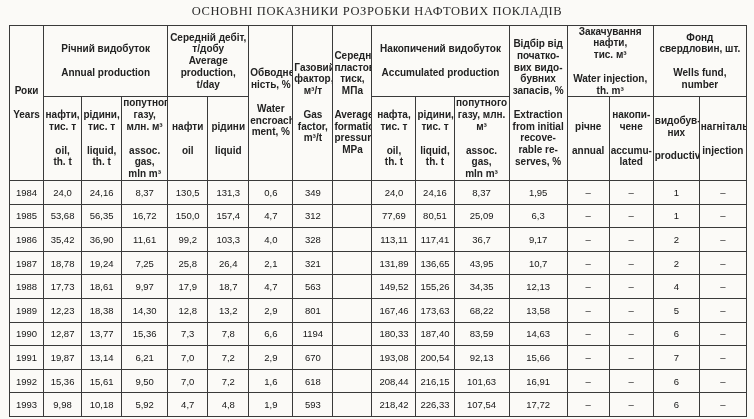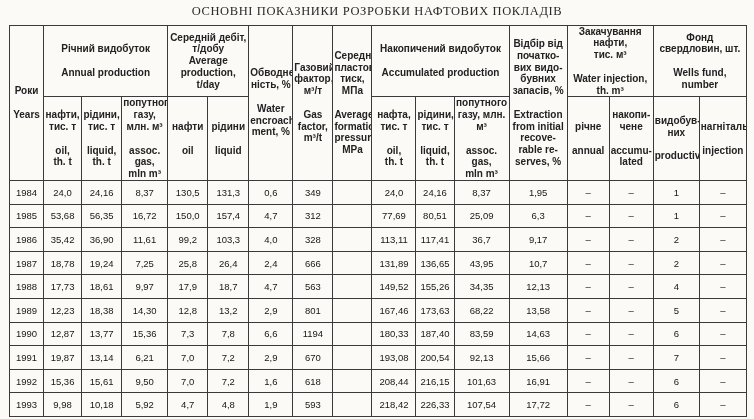"2,4" td { text: 2,4 -> 2,1 }
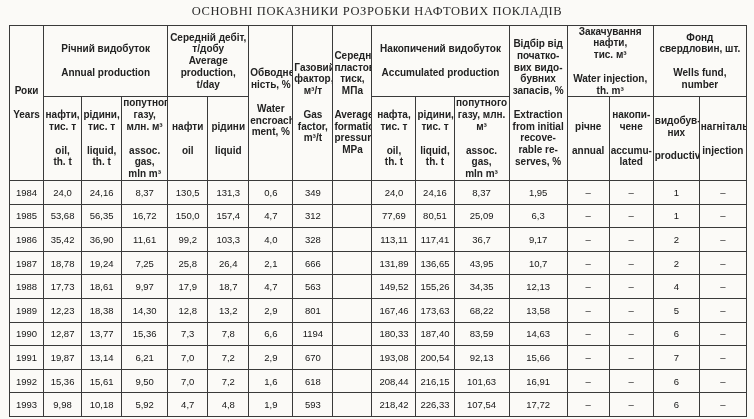"666" td { text: 666 -> 321 }
